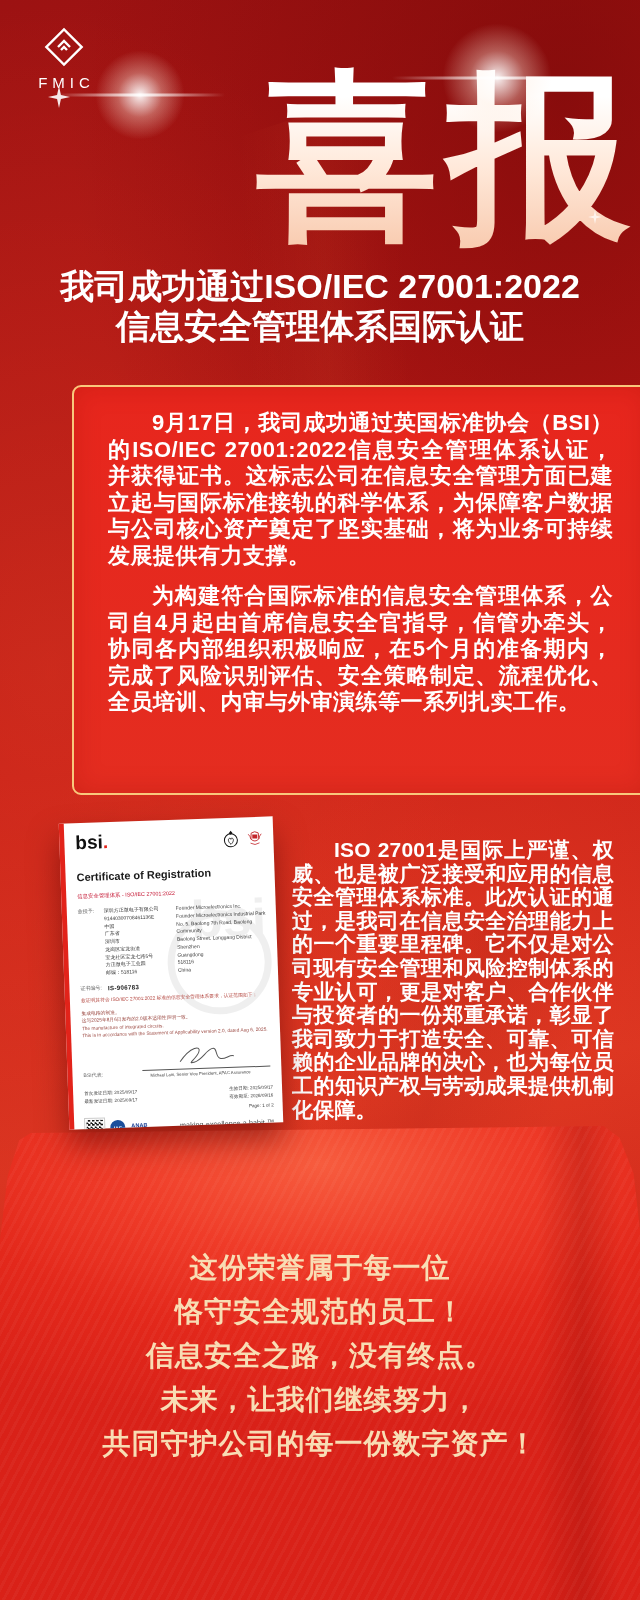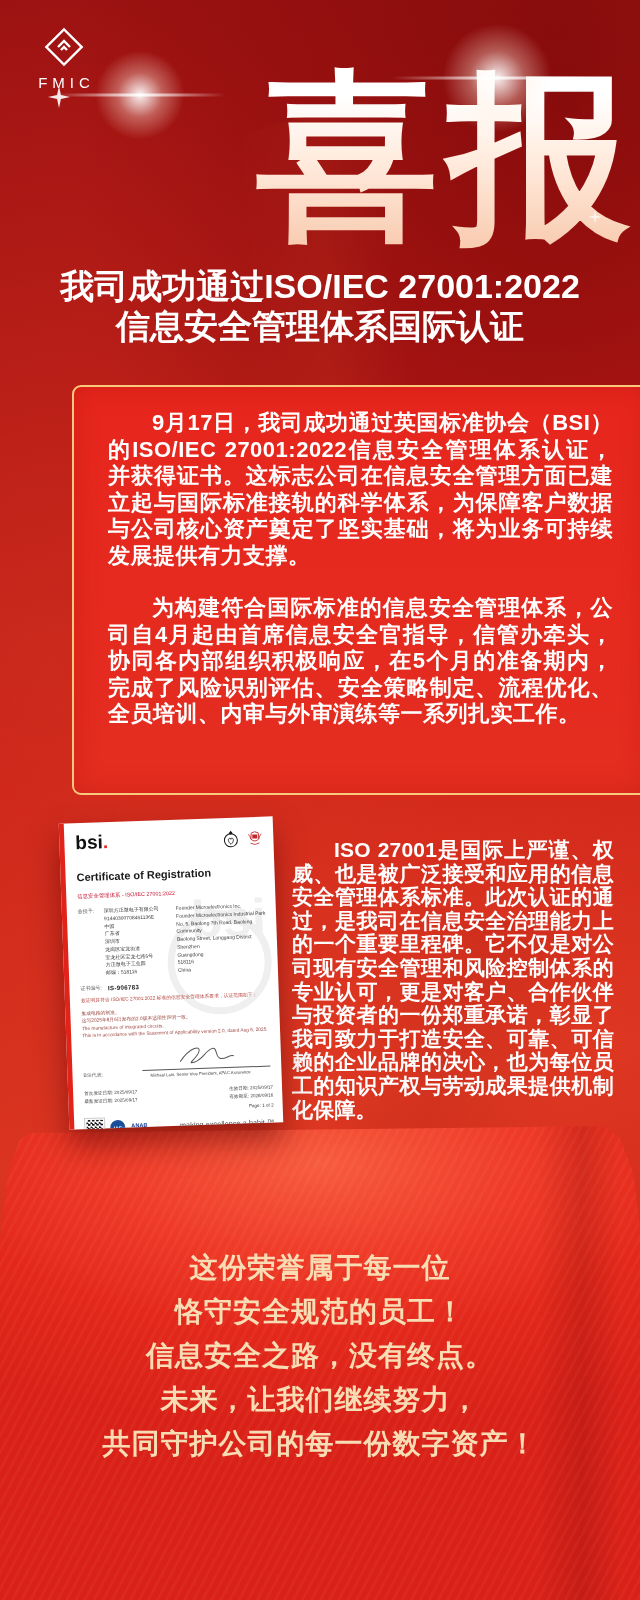"为构建符合国际标准的信息安全管理体系，公司自4月起由首席信息安全官指导，信管办牵" .card p + p { margin-top: 26px -> 14px }
